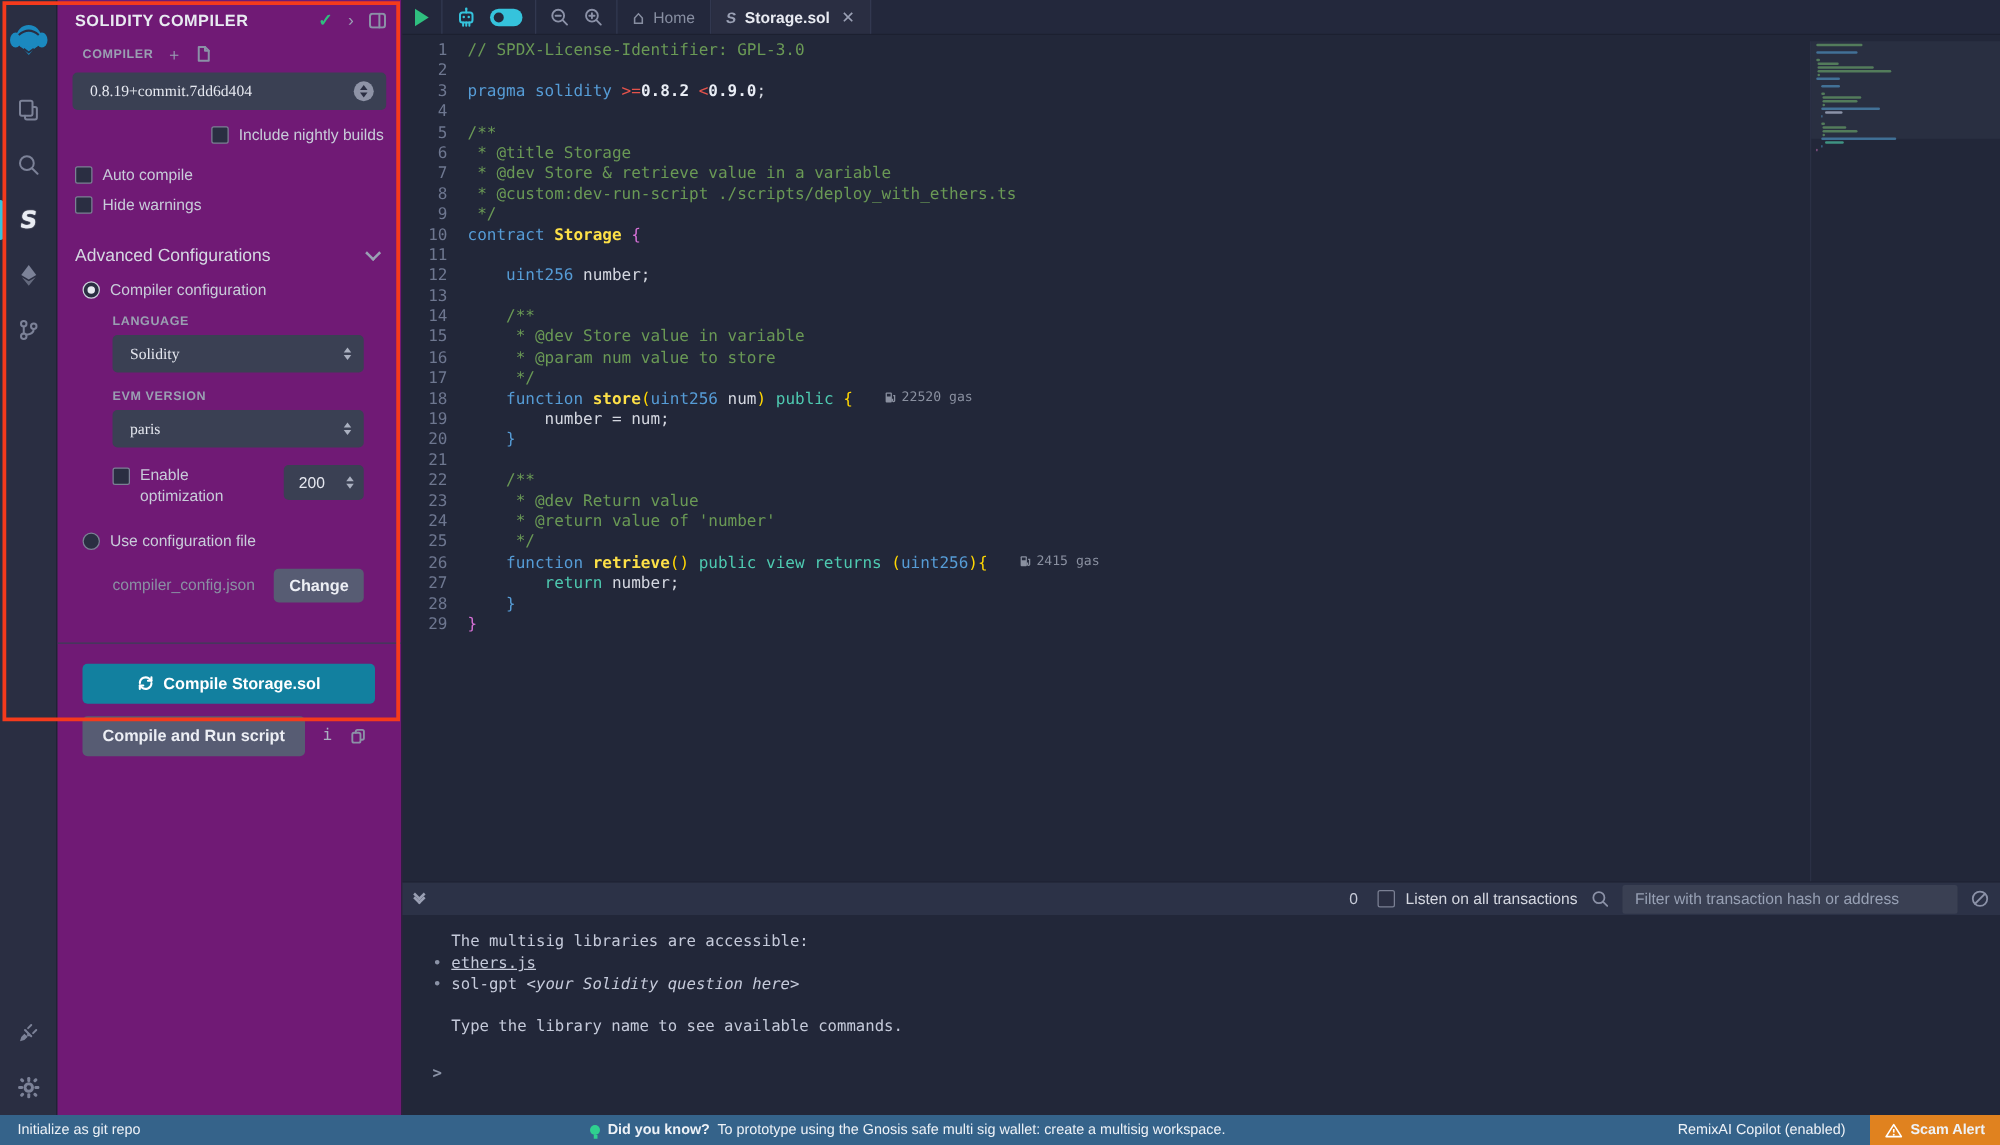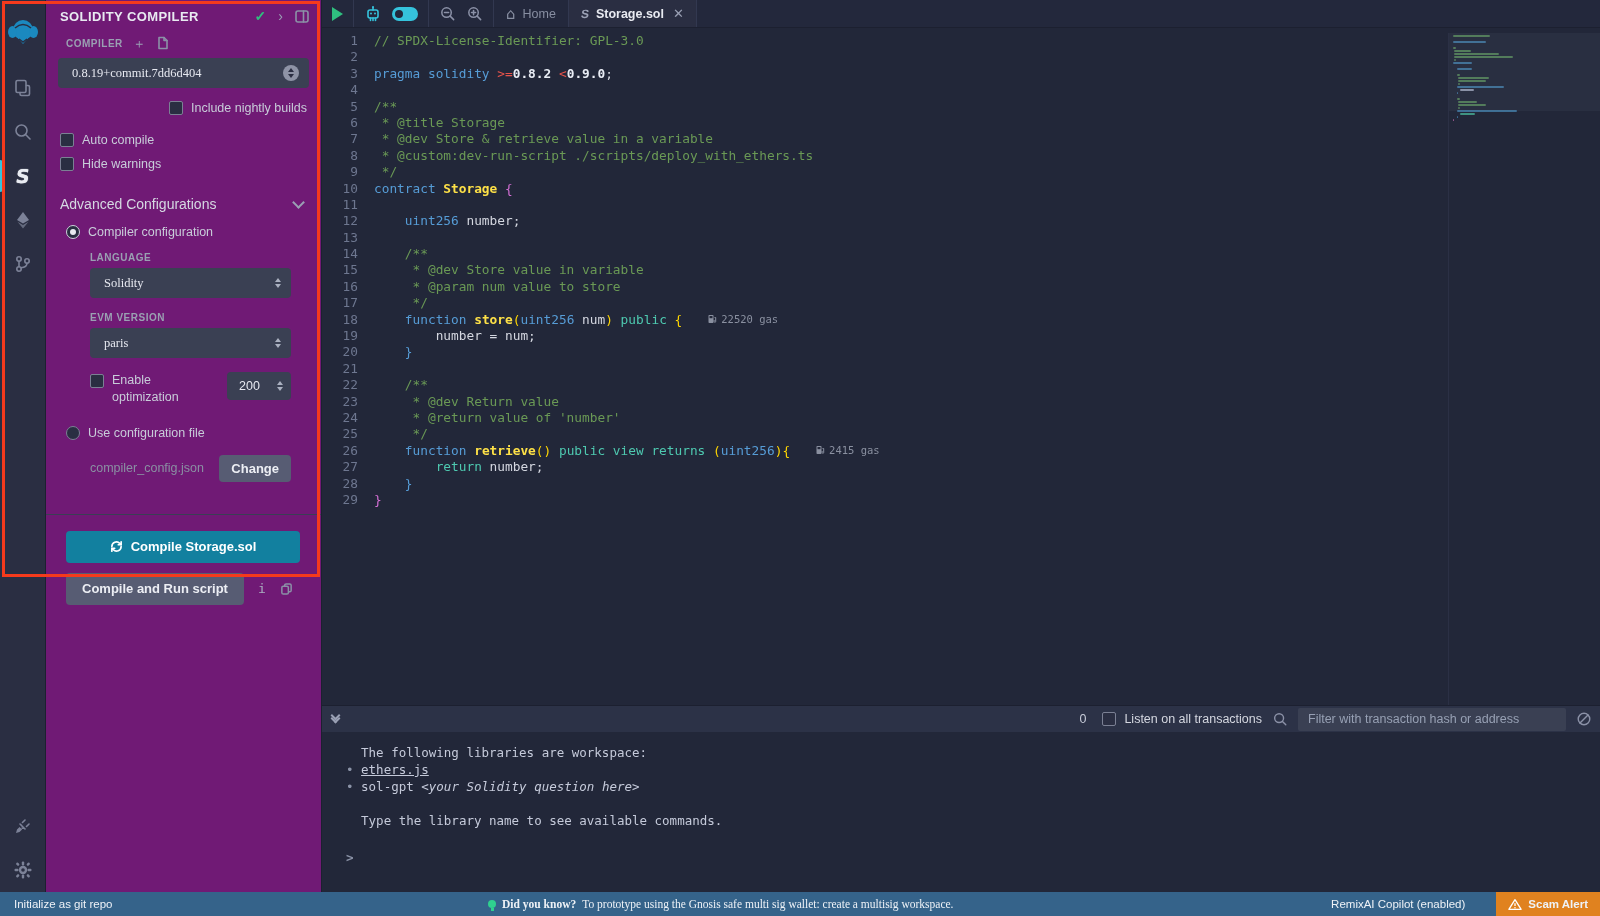"The following libraries are workspace:" span.tk-t { text: following libraries are workspace -> multisig libraries are accessible }
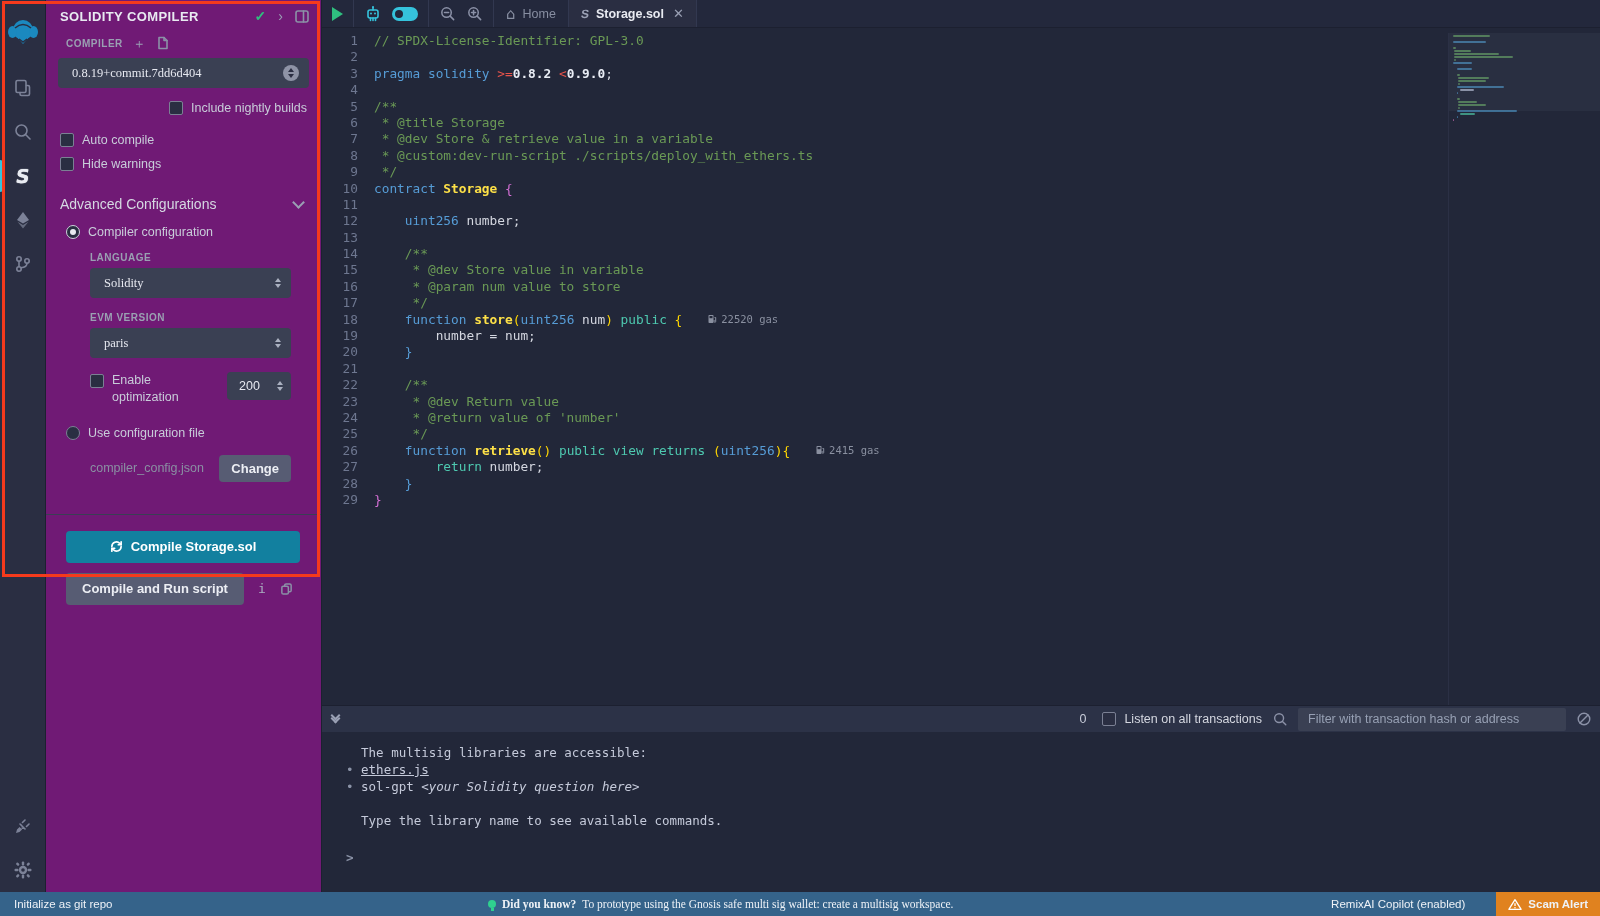"Did you know?" .sb-center { font-family: Liberation Serif, serif -> none }
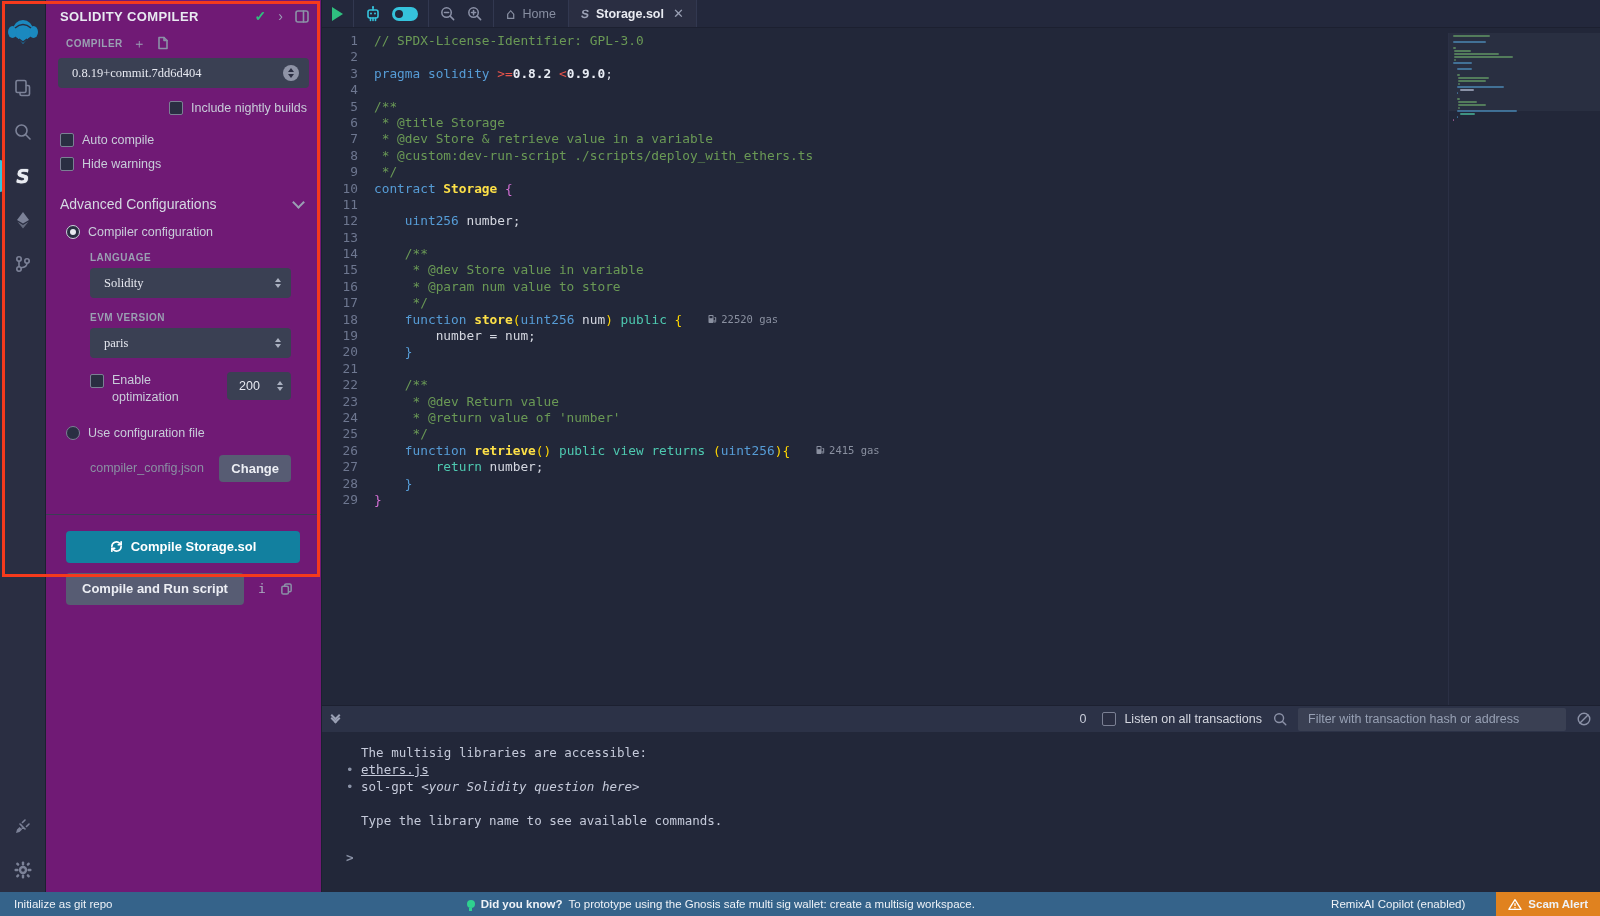"RemixAI Copilot (enabled)" .sb-right { gap: 15px -> 4px }
